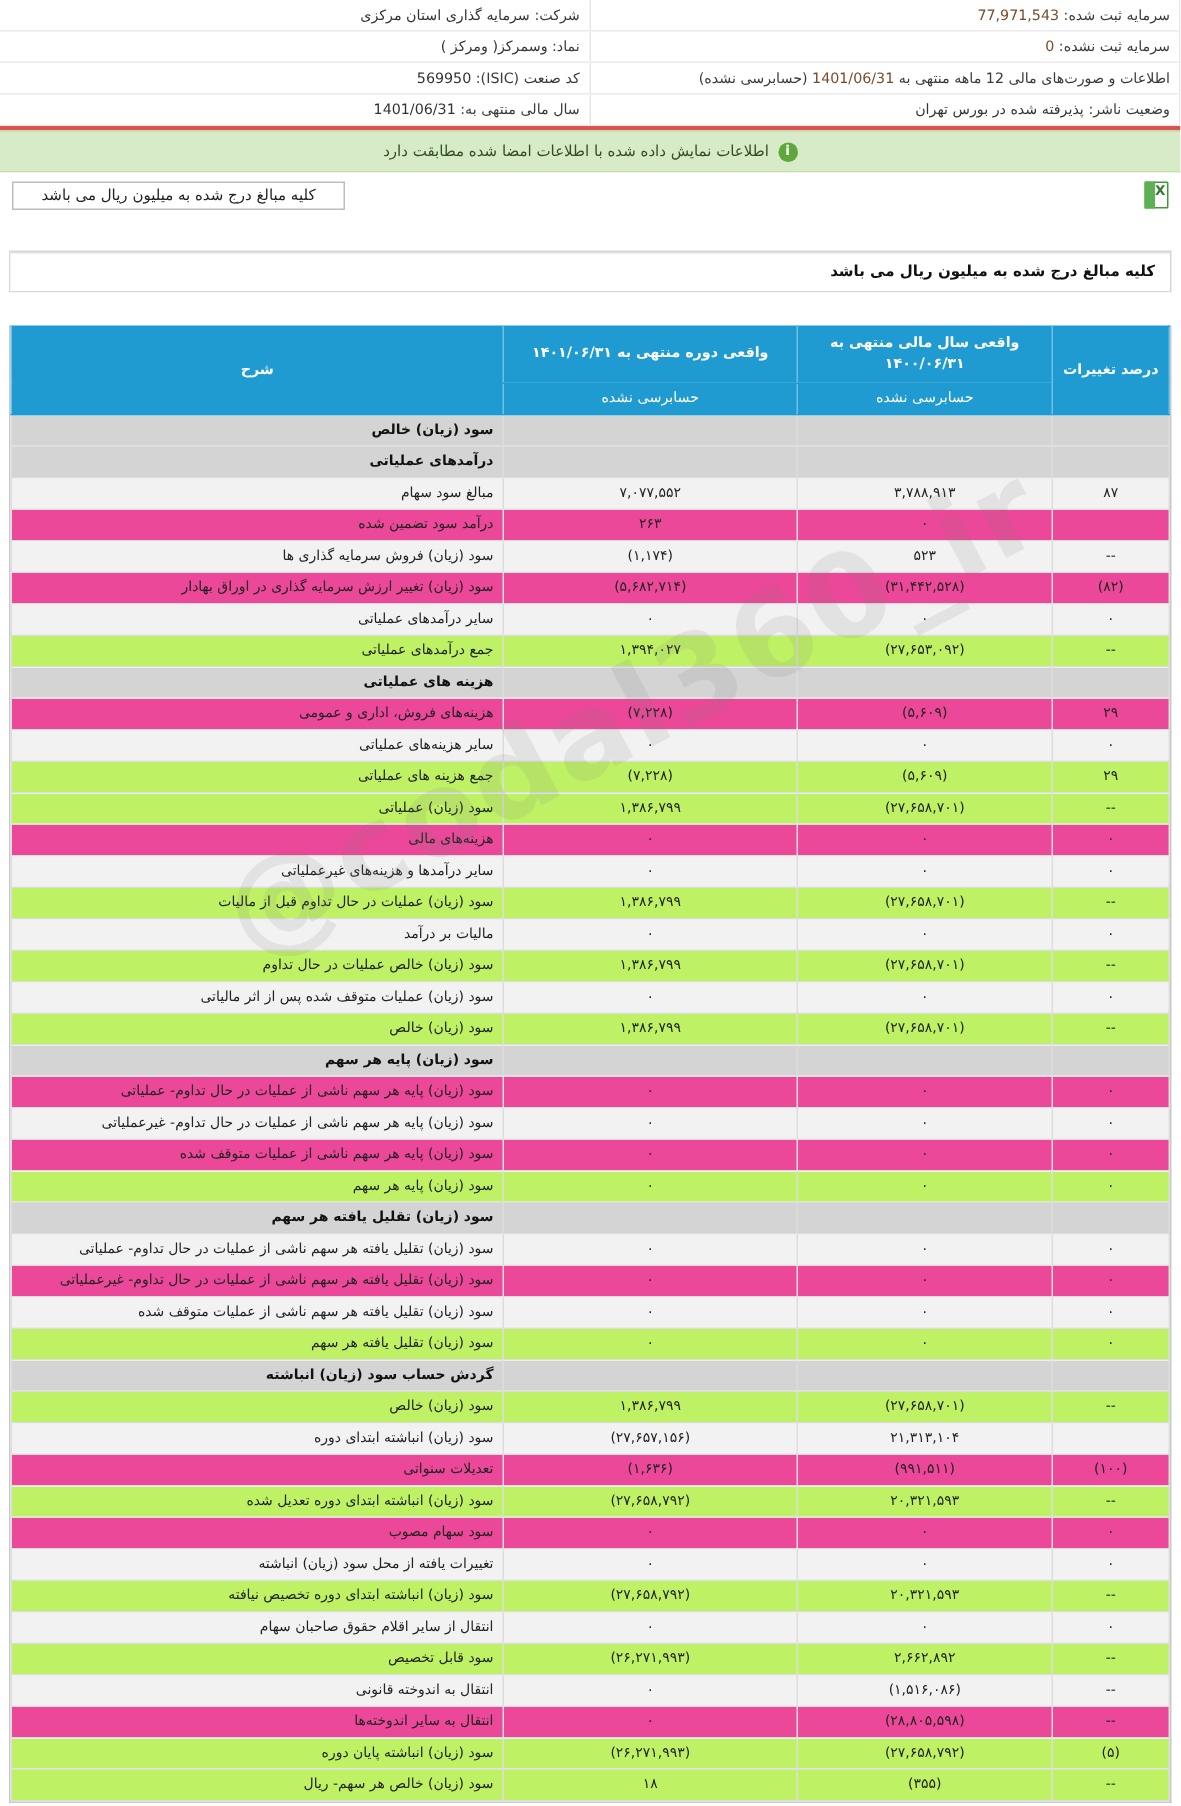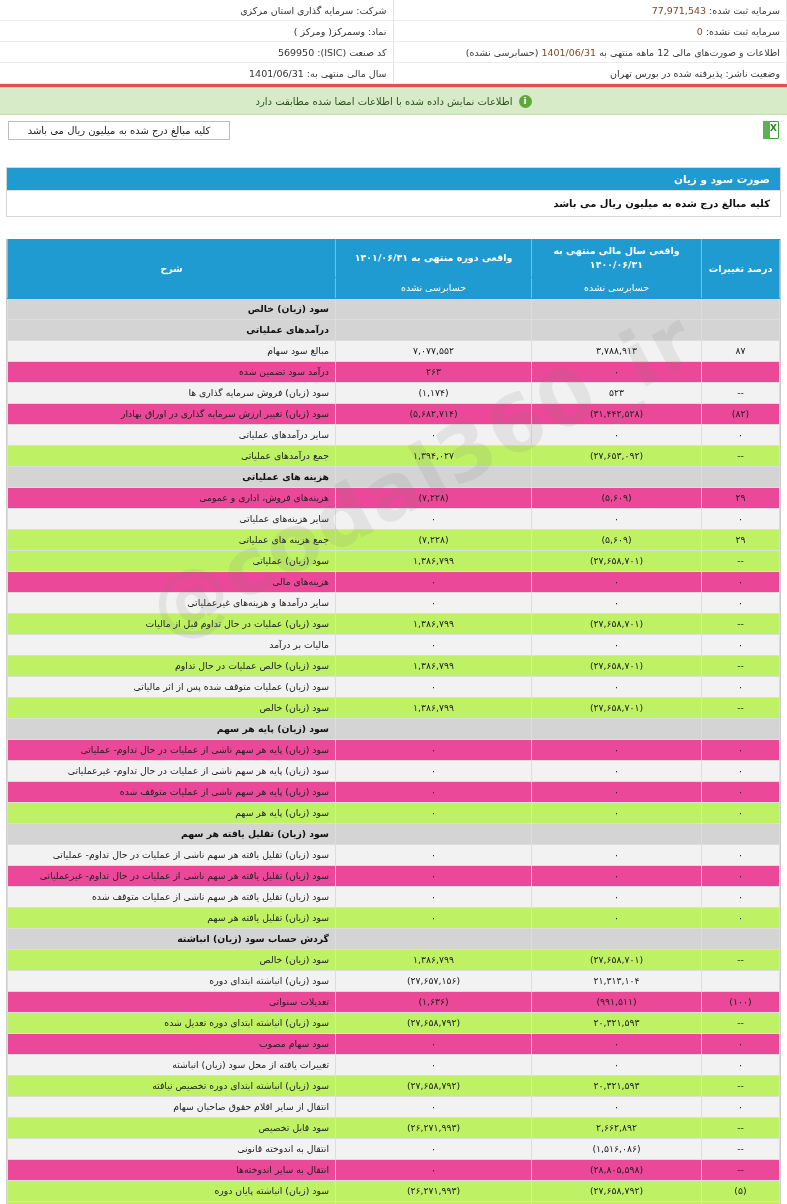"صورت سود و زیان" div.section-title { html: <div>صورت سود و زیان</div> -> none }
